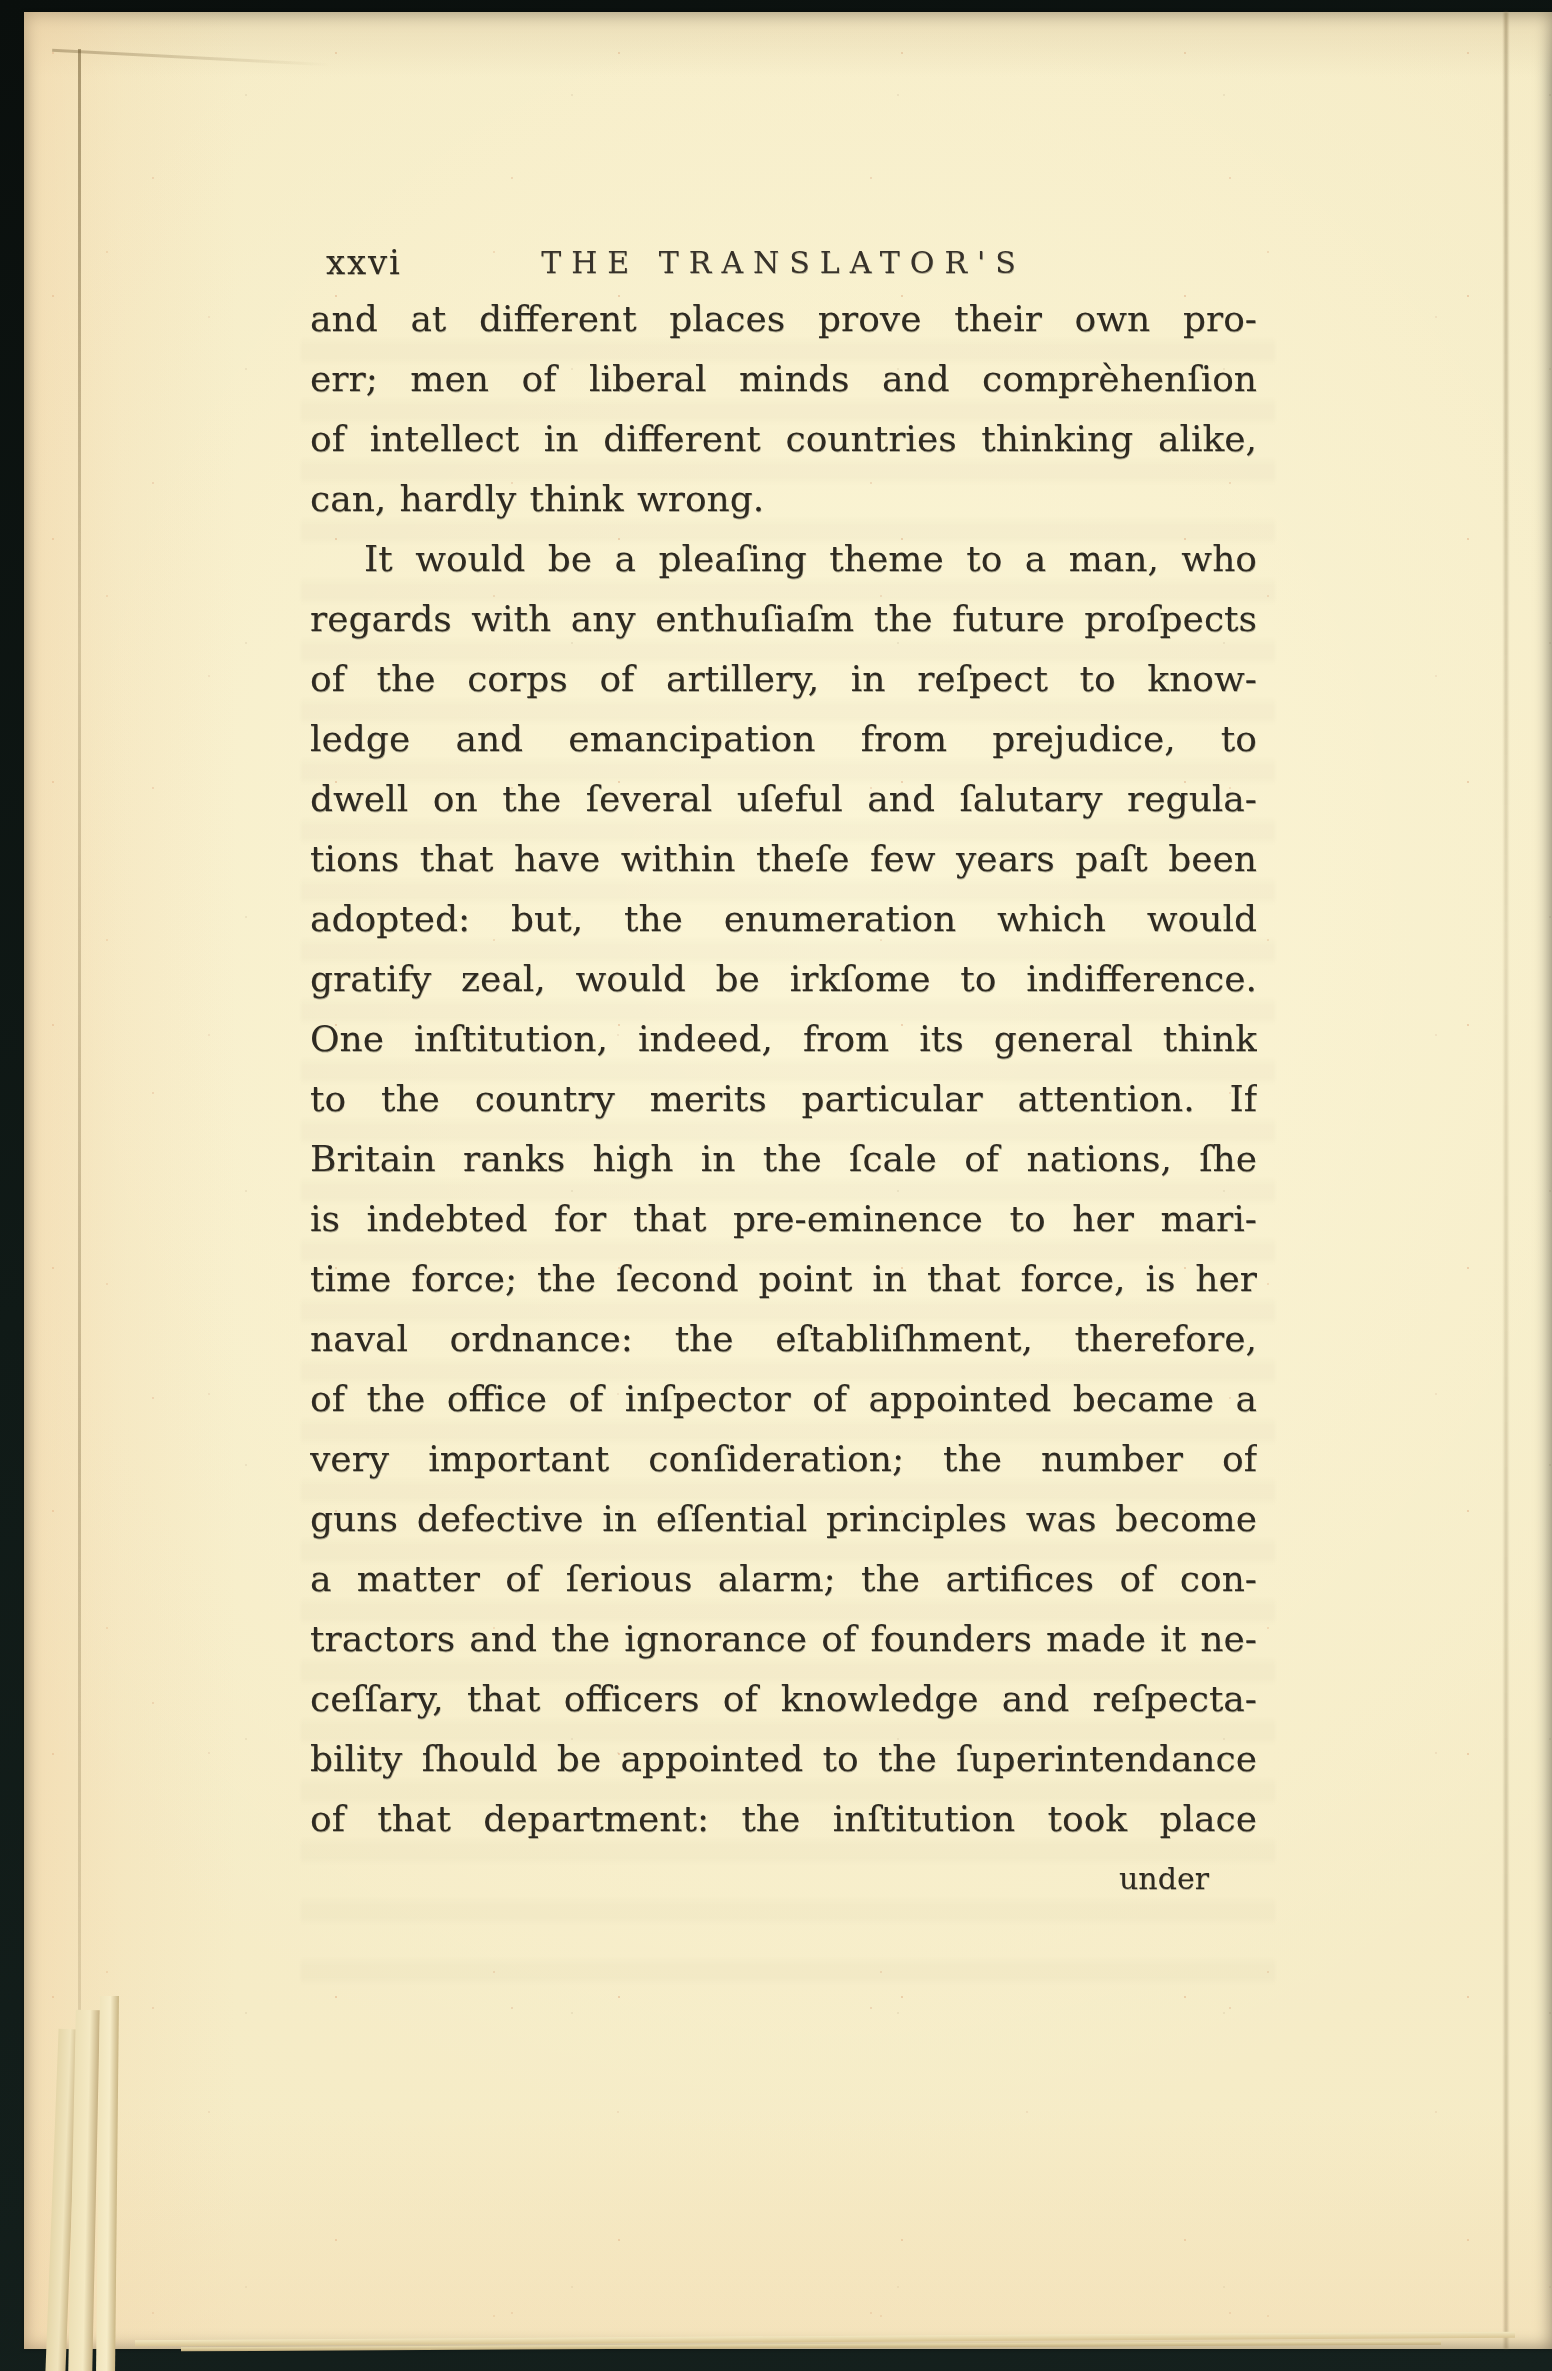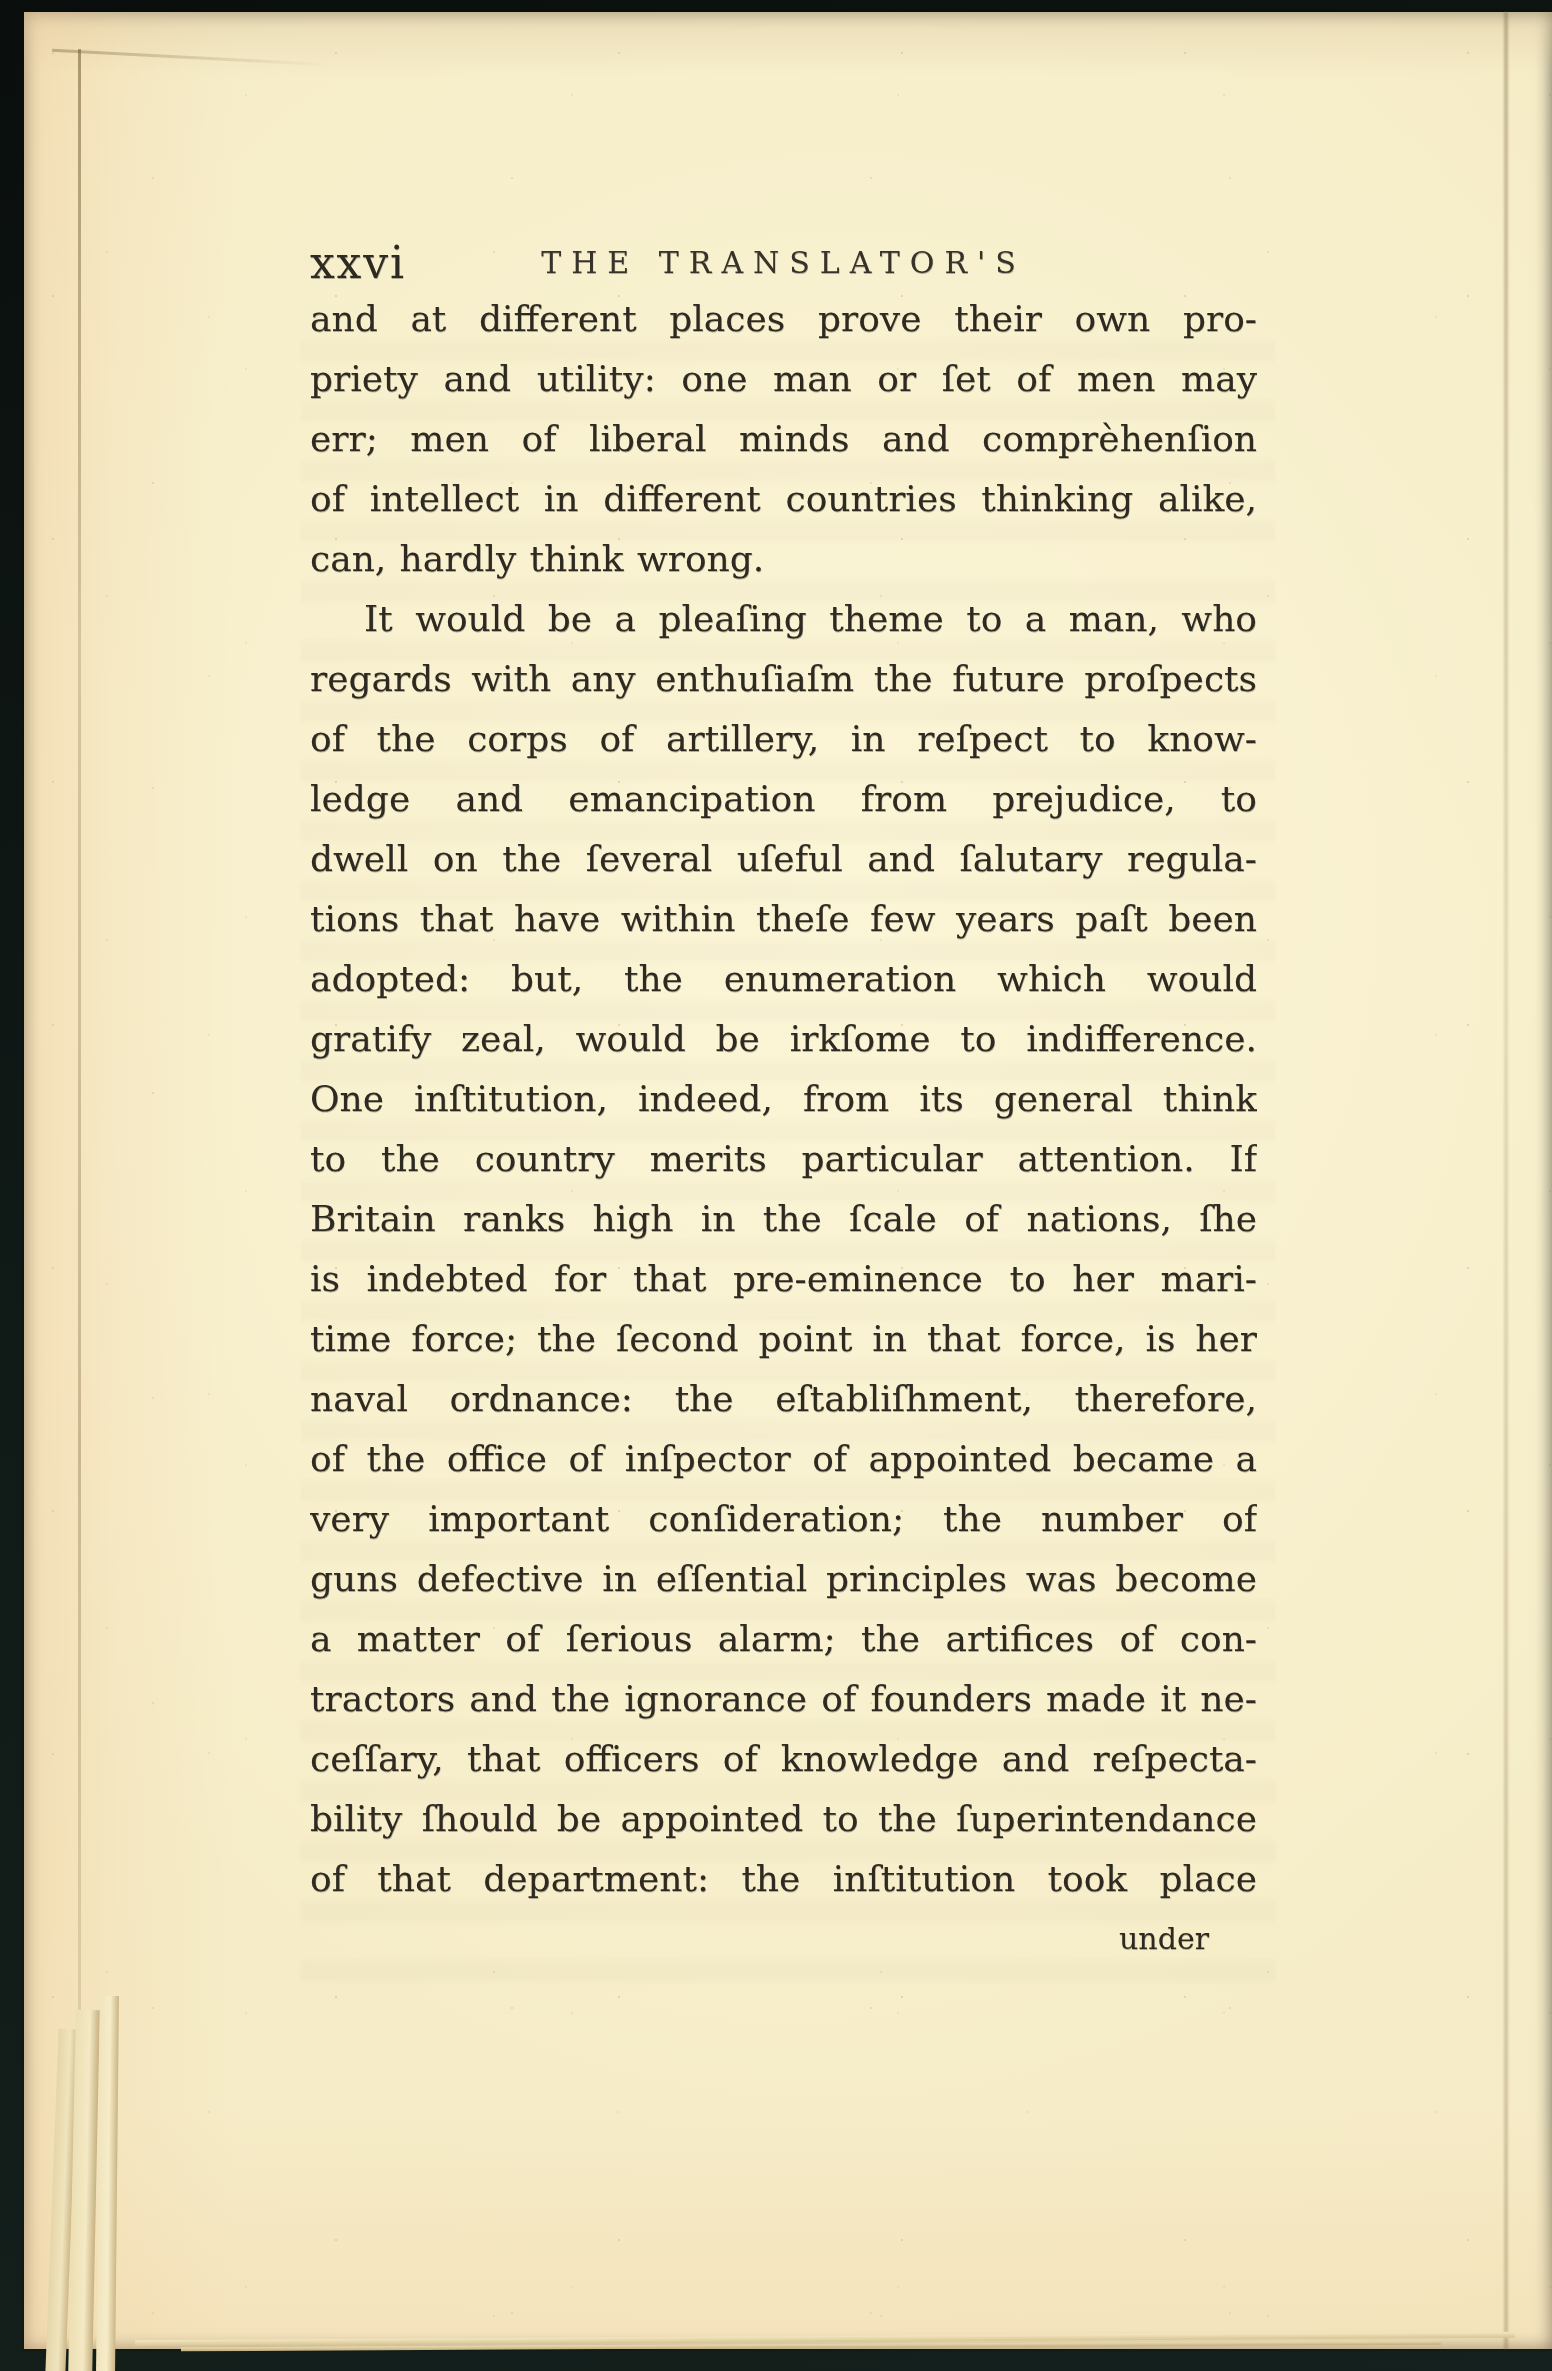"xxvi" .pagenum { font-size: 44px -> 34px; left: 0 -> 16px }
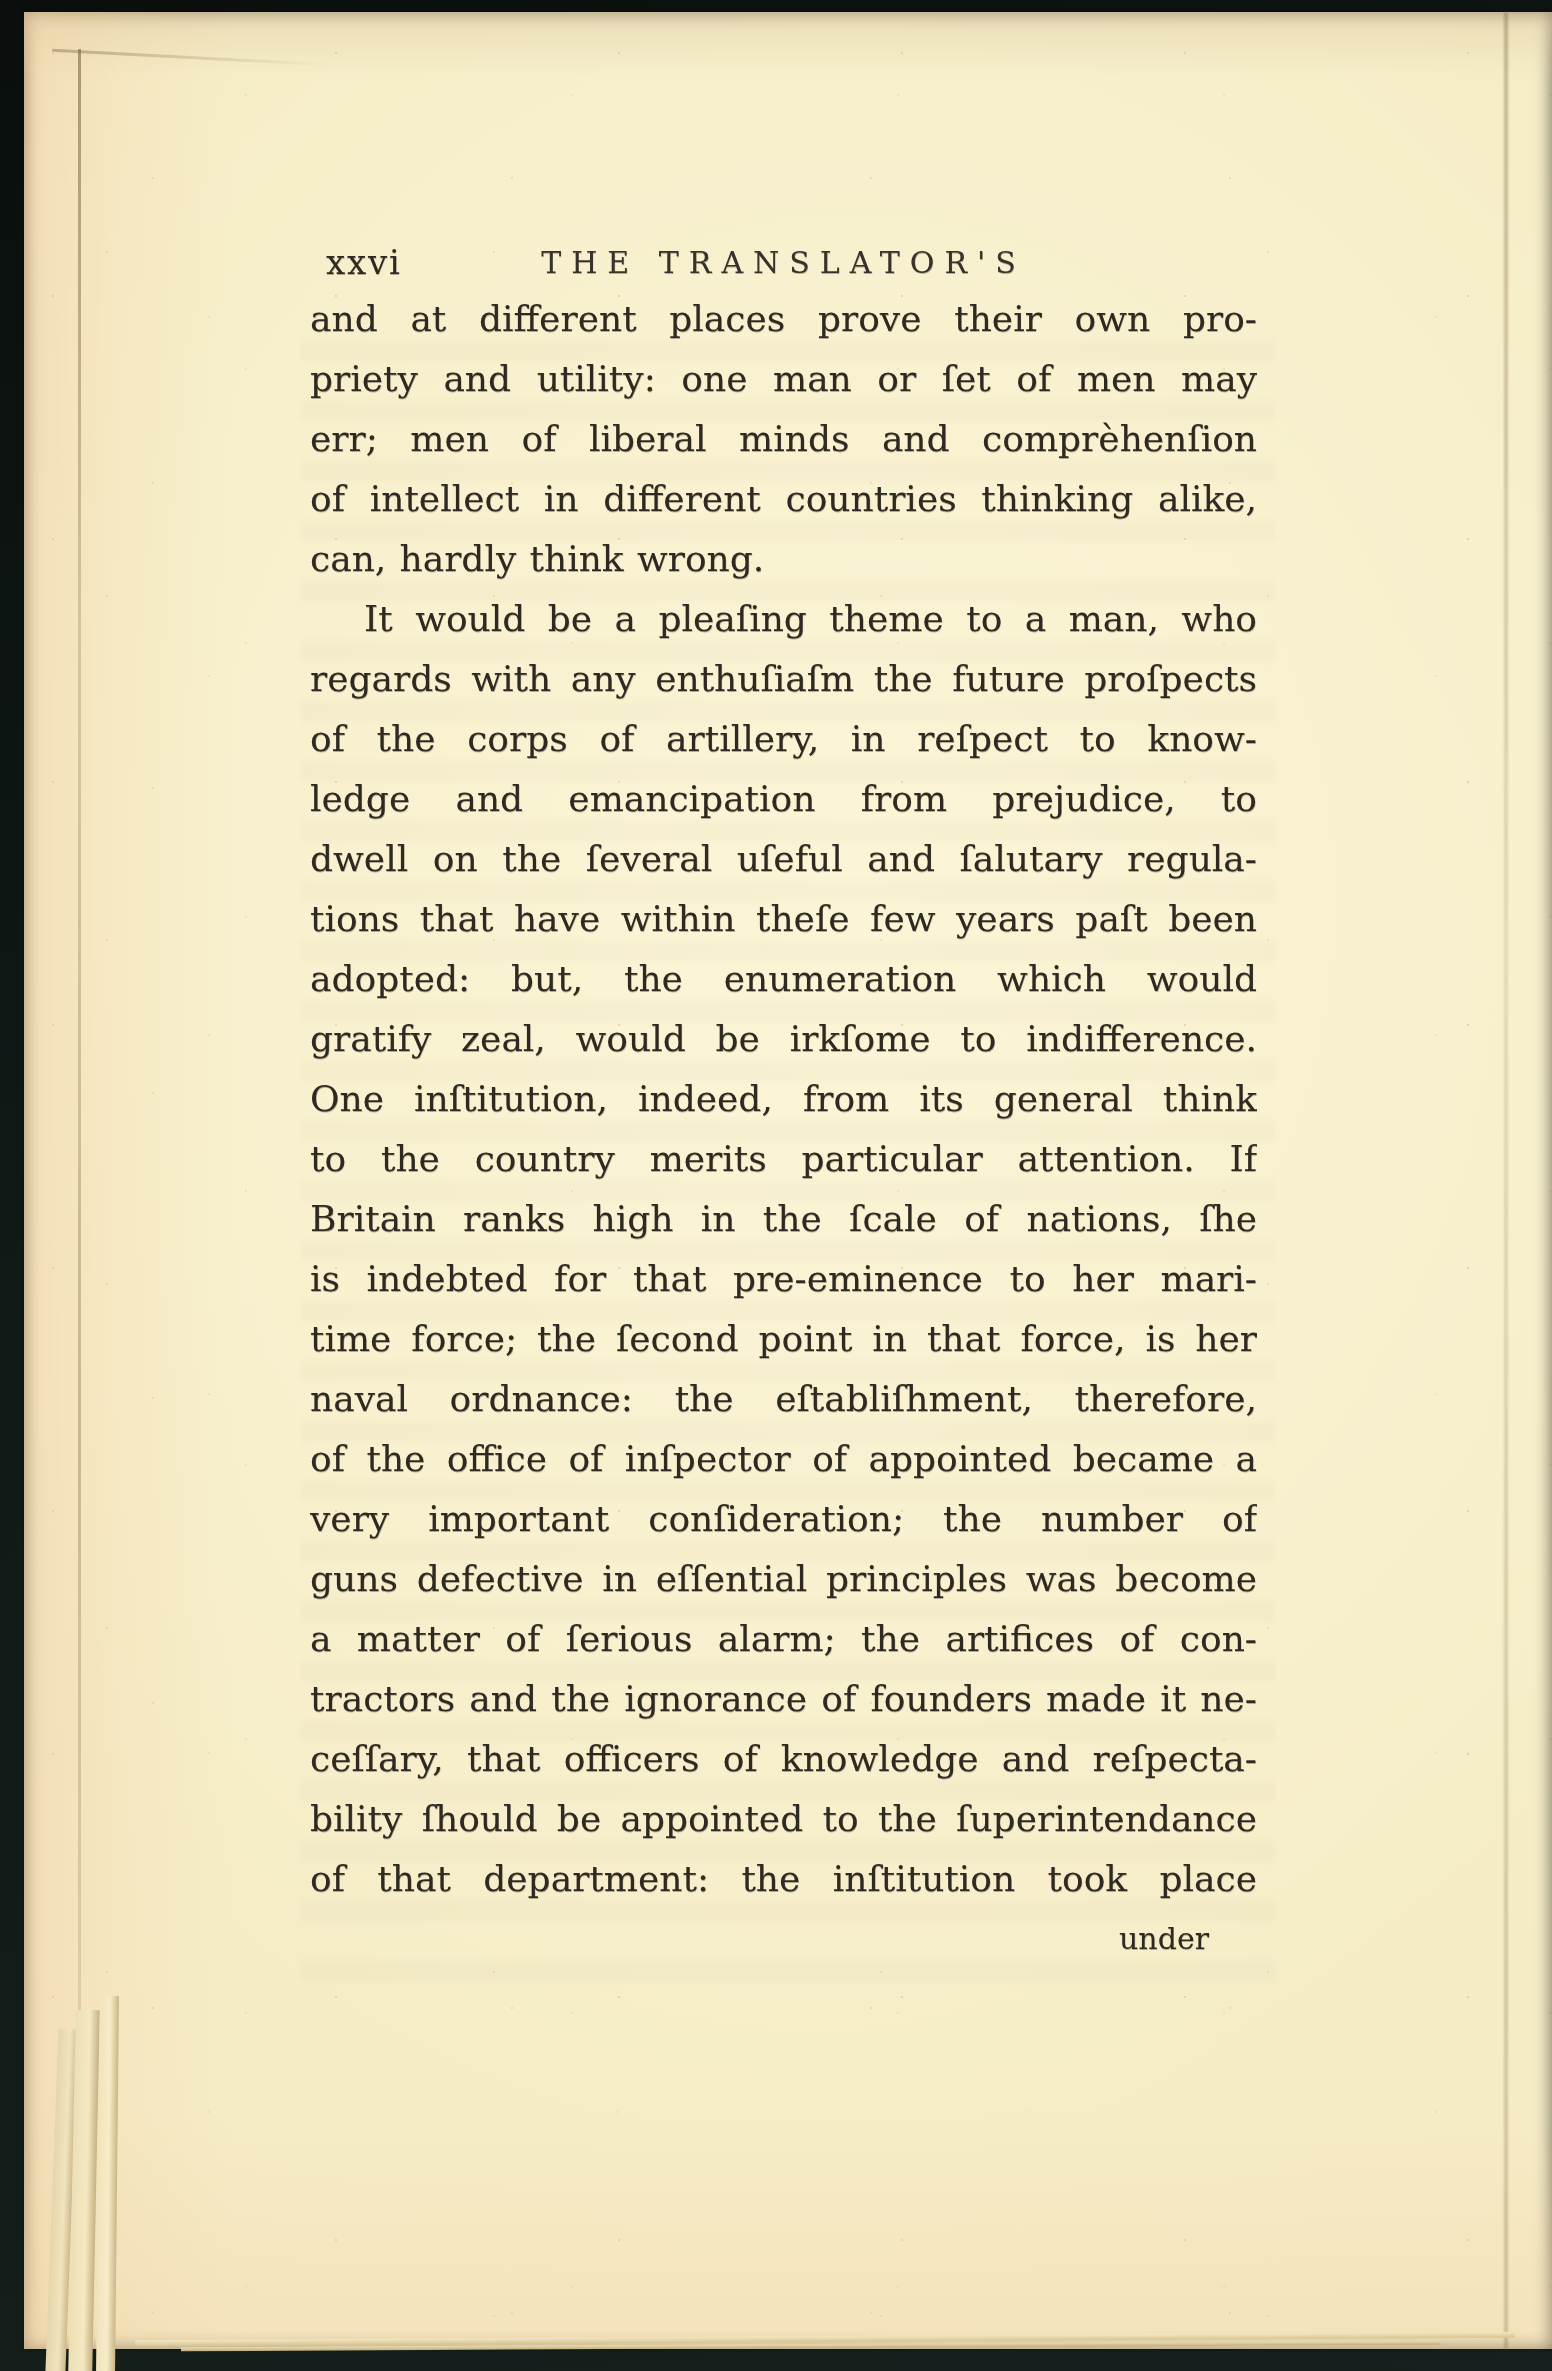"priety and utility: one man" div.line { html: <div>priety and utility: one man or ſet of men may</div> -> none }
